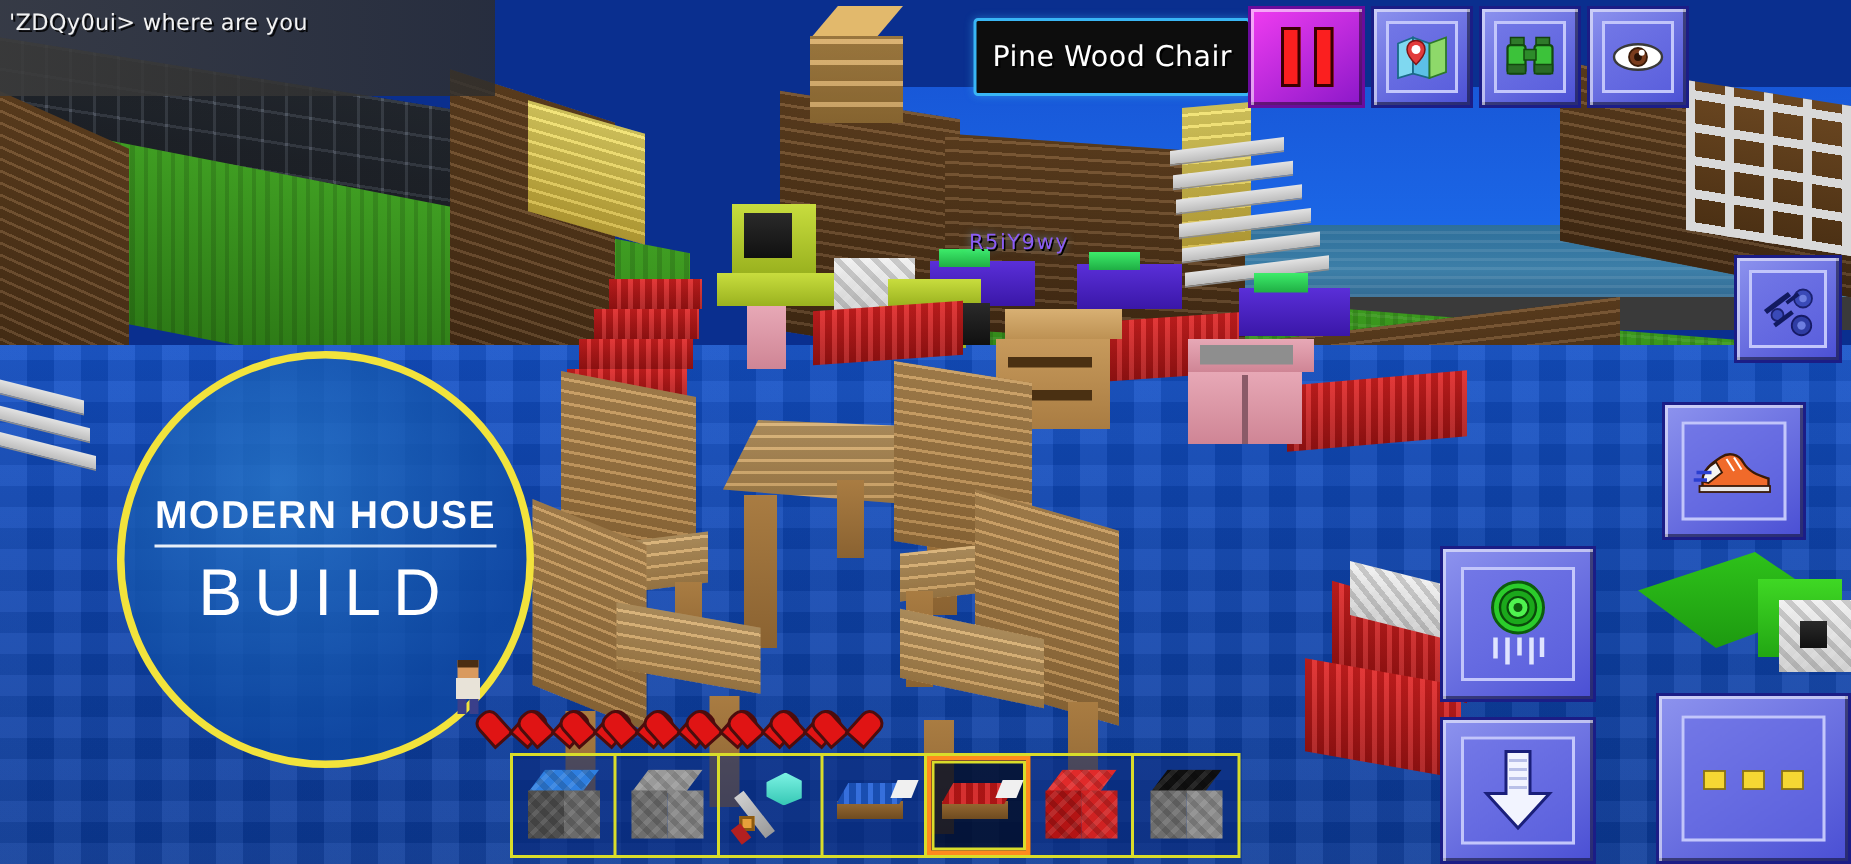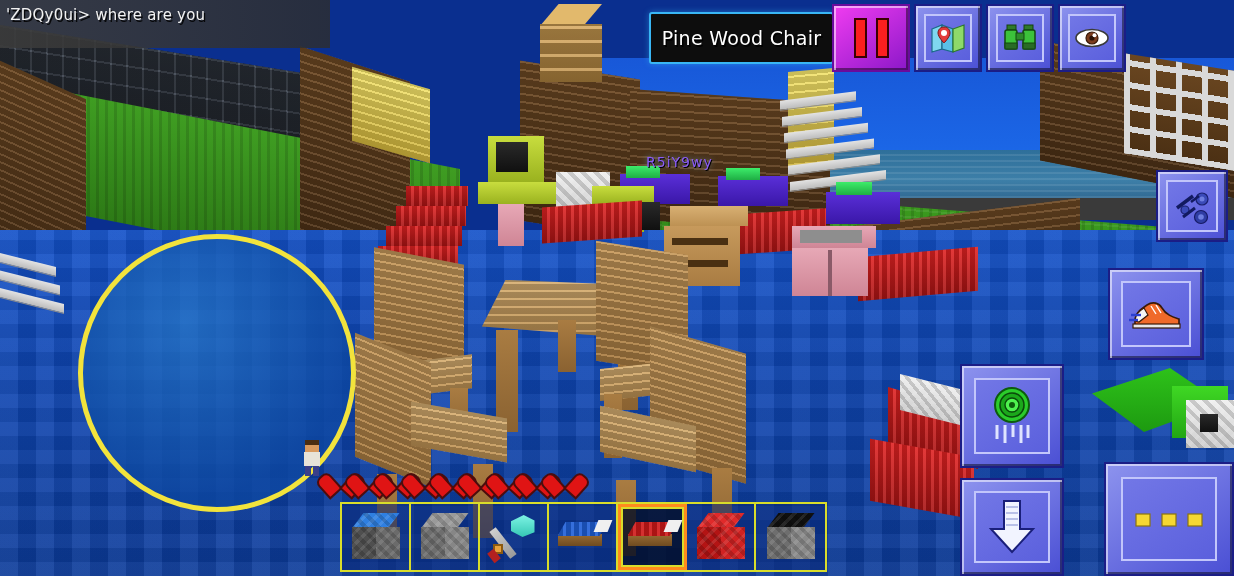"'ZDQy0ui> where are you" #chat { height: 48px -> 64px }
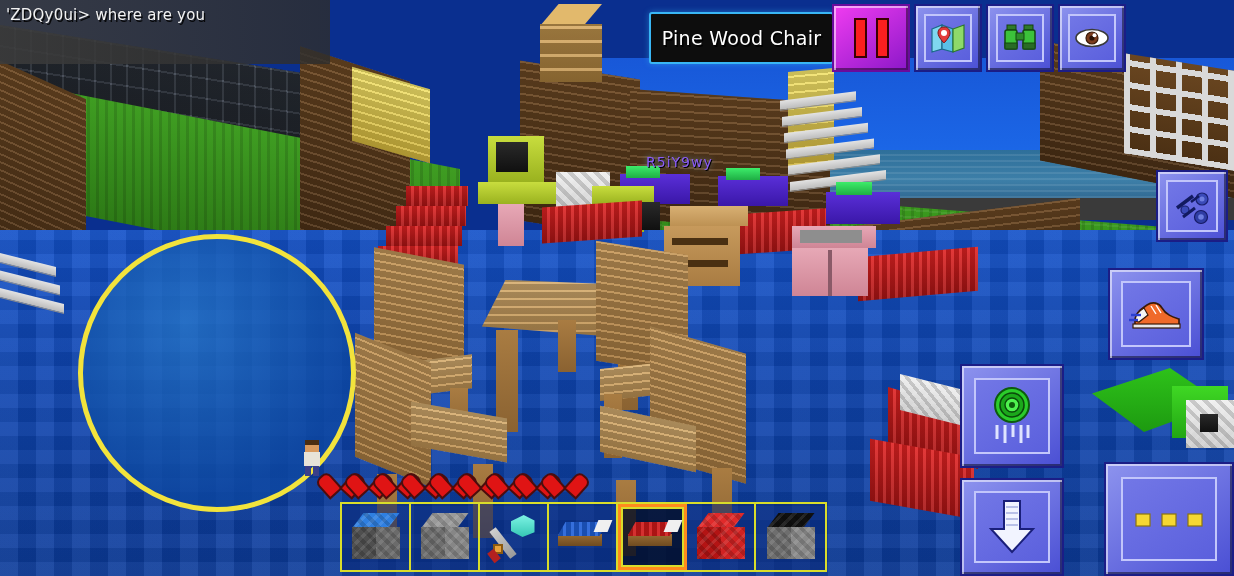"MODERN HOUSE" div.wm-sub { html: none -> <div>MODERN HOUSE</div> }
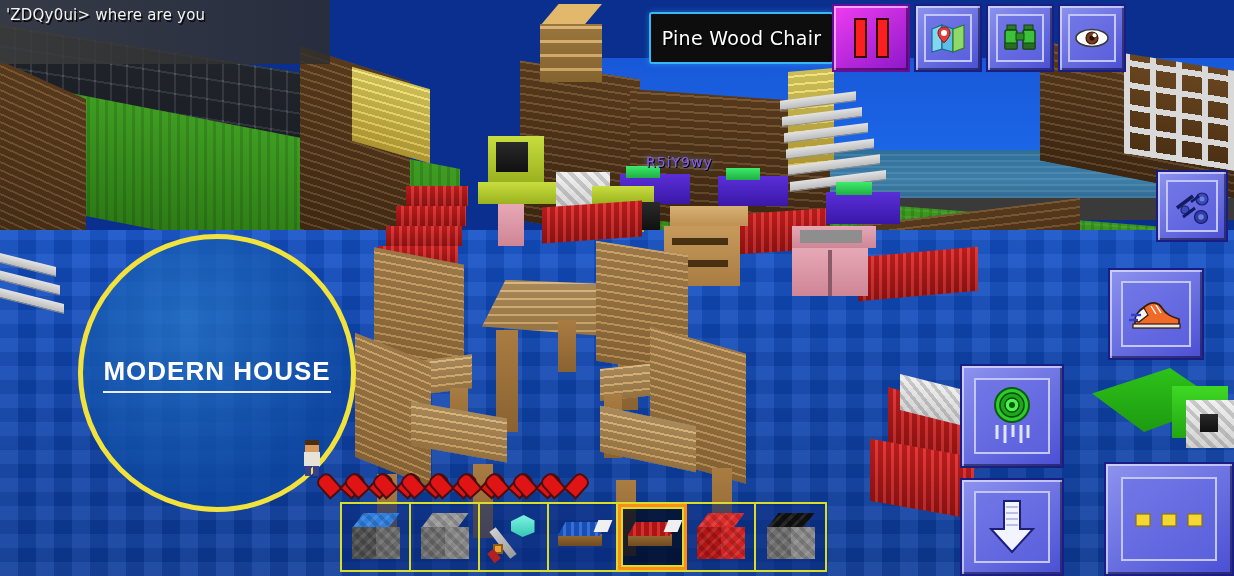"BUILD" div.wm-build { html: none -> <div>BUILD</div> }
